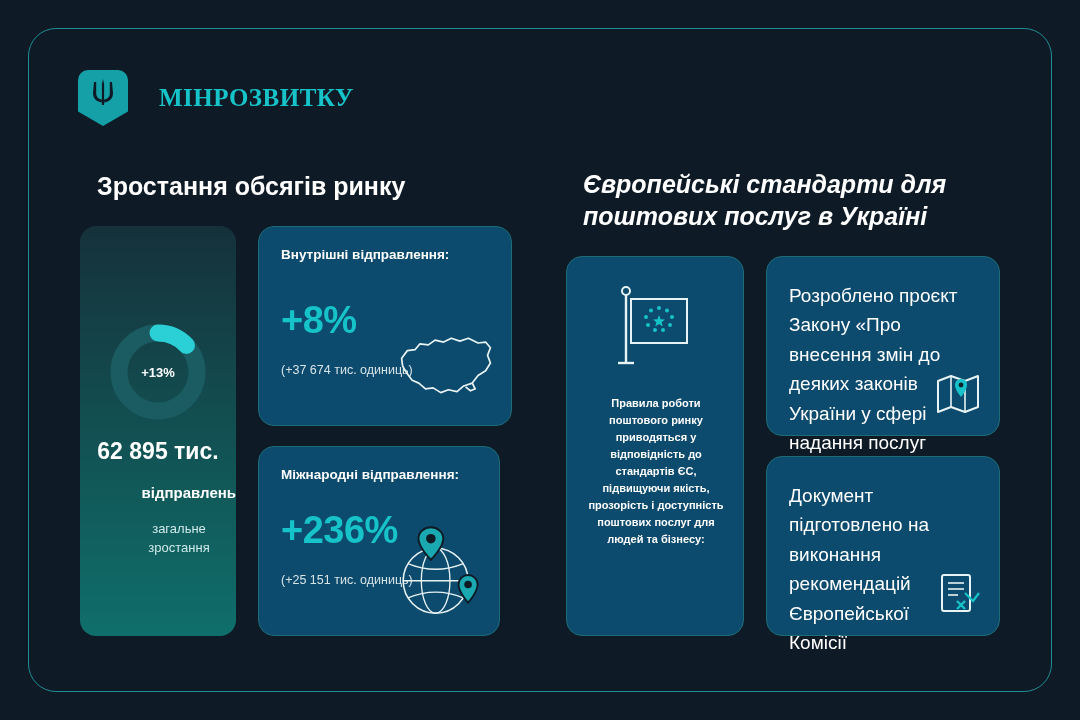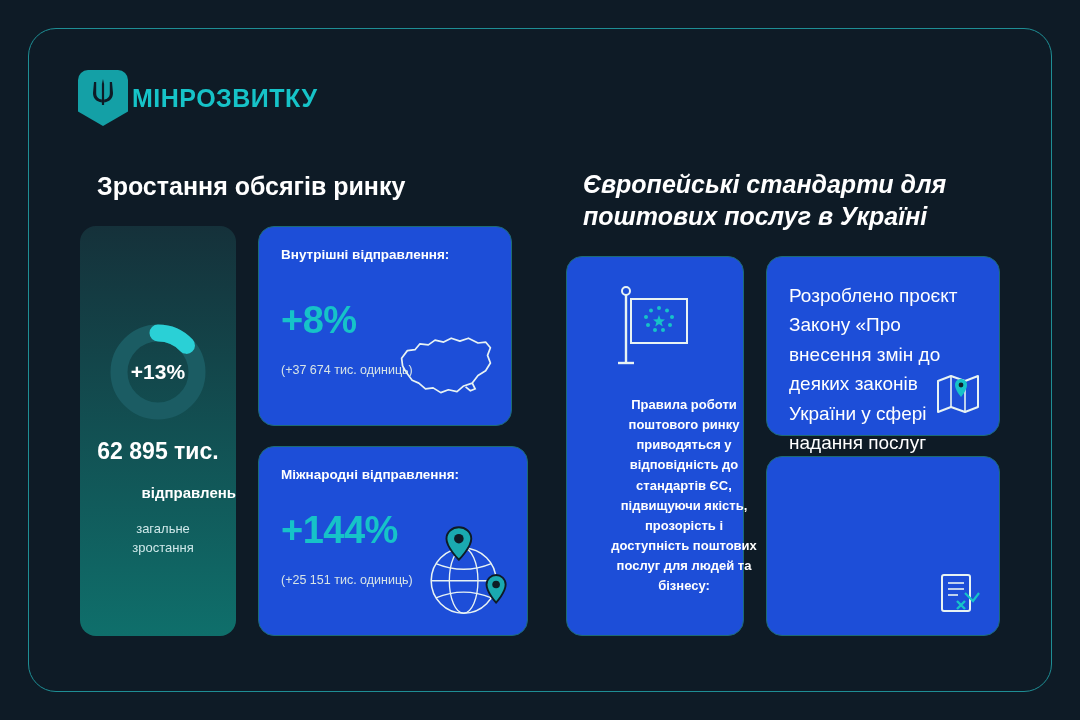"МІНРОЗВИТКУ" .logo-row { font-family: none -> Liberation Serif, serif; gap: 4px -> 31px }
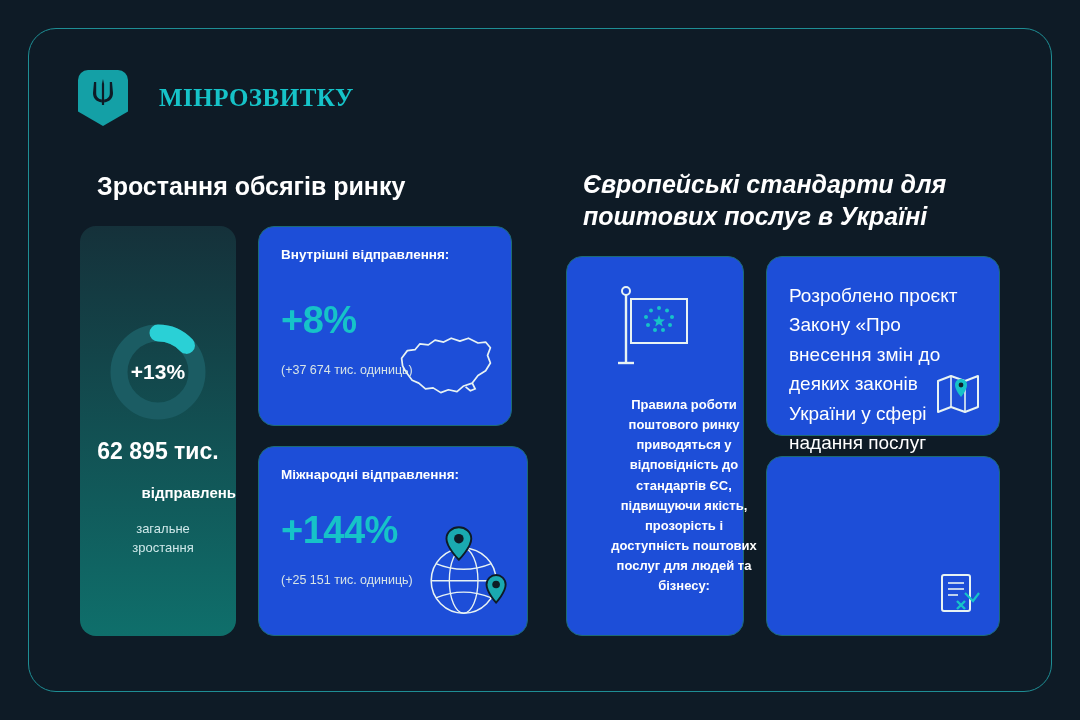"Внутрішні відправлення:" .card { background: #1d4ed8 -> #0c4a6e }
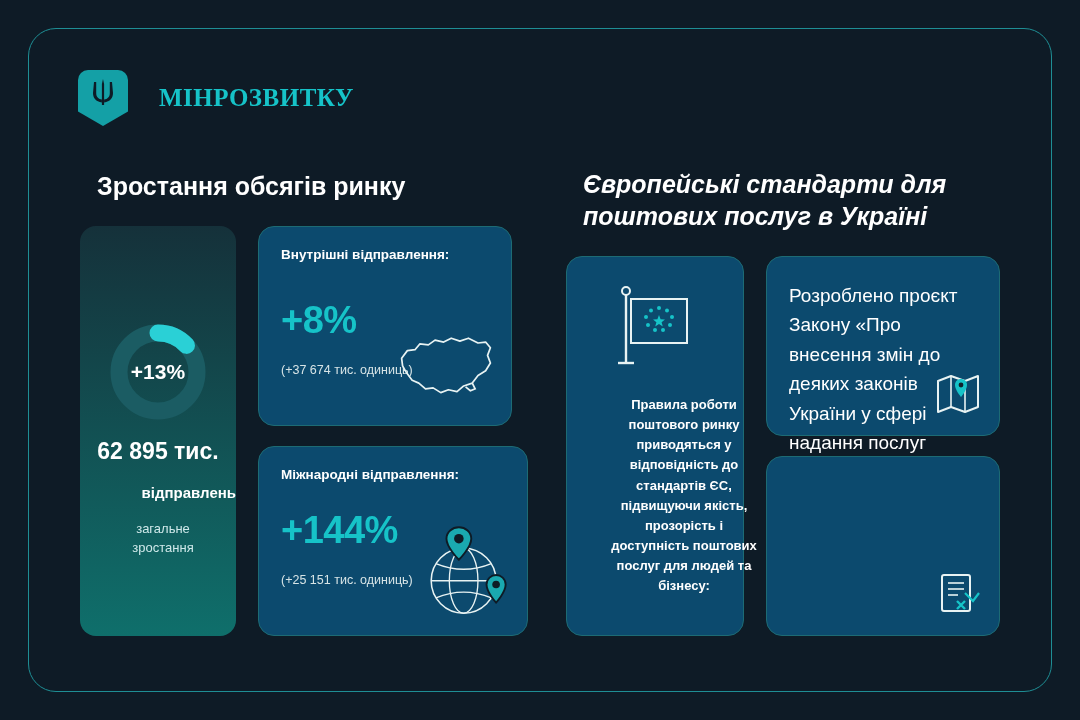"+13%" .donut-label { font-size: 21px -> 13px }
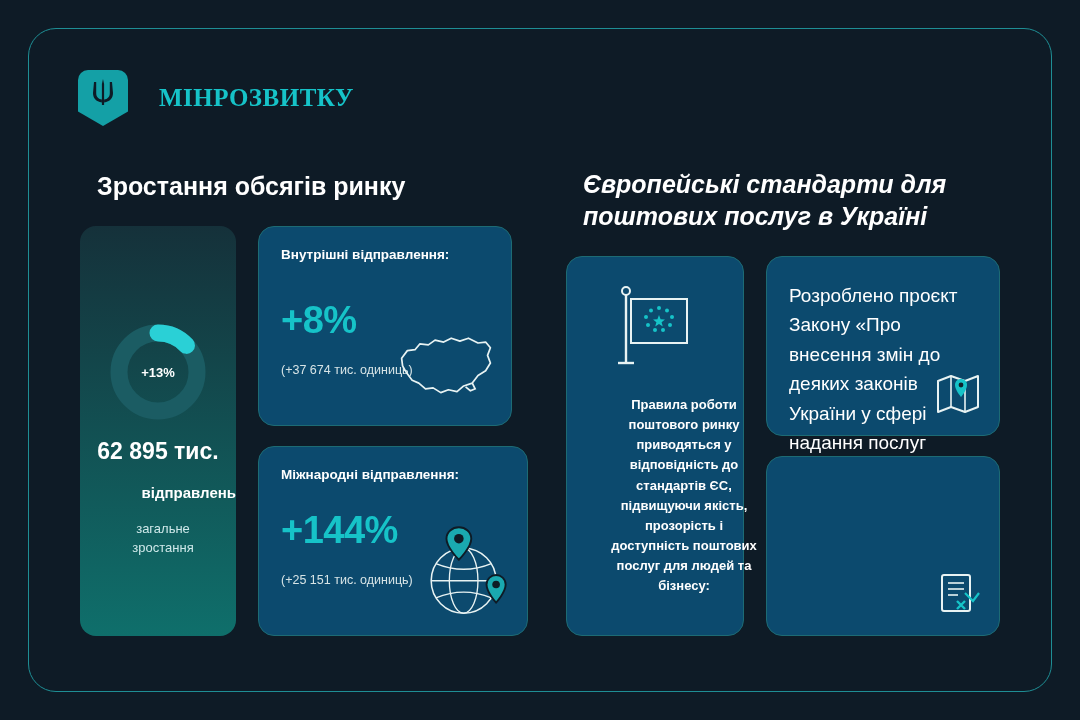"Правила роботи поштового ринку" .rules-text { font-size: 13px -> 11px; margin-left: 28px -> none }
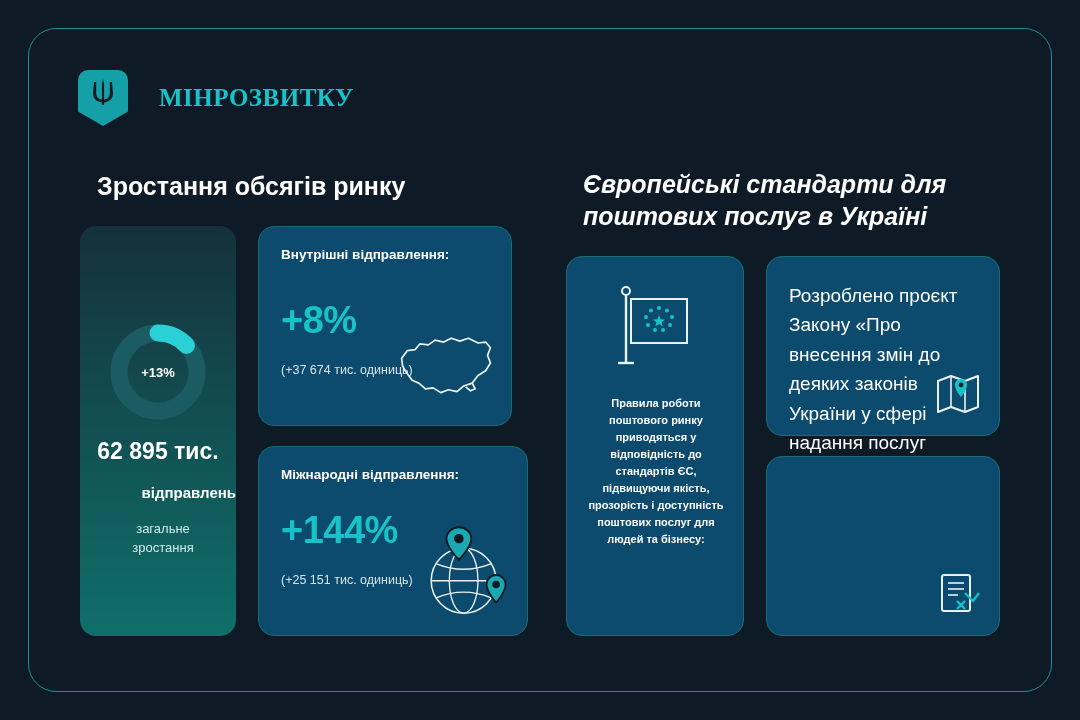"Міжнародні відправлення:" #card-intl { width: 270px -> 242px }
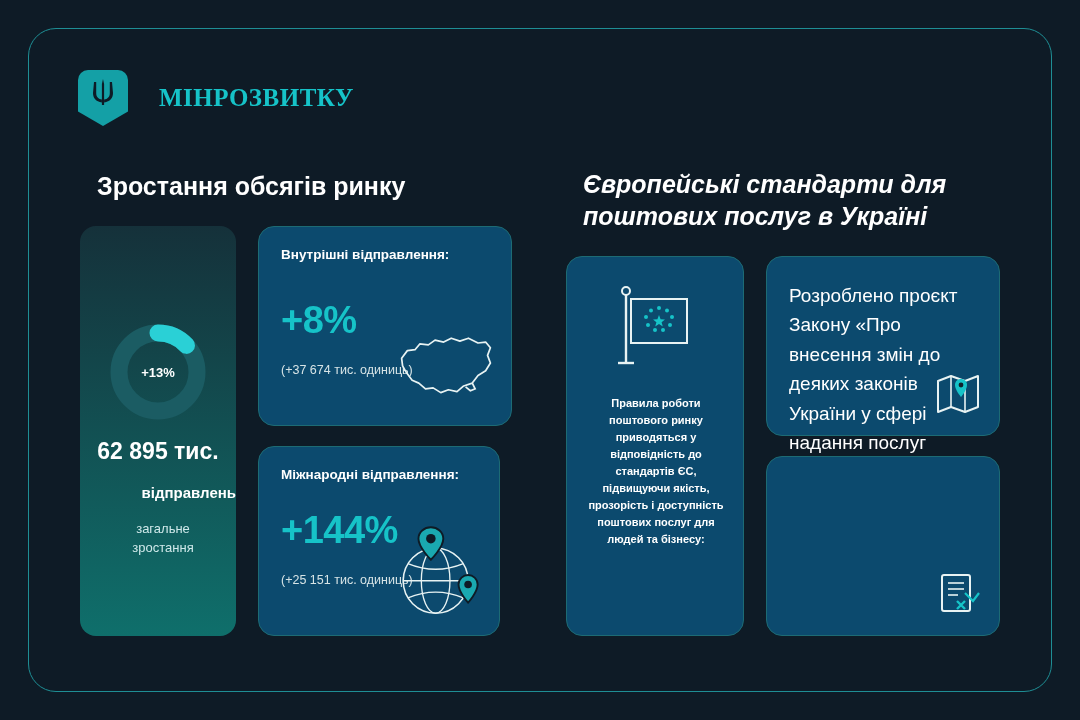"Документ підготовлено на виконання" div.right-text { html: none -> <div>Документ підготовлено на виконання рекомендацій Європейської Комісії</div> }
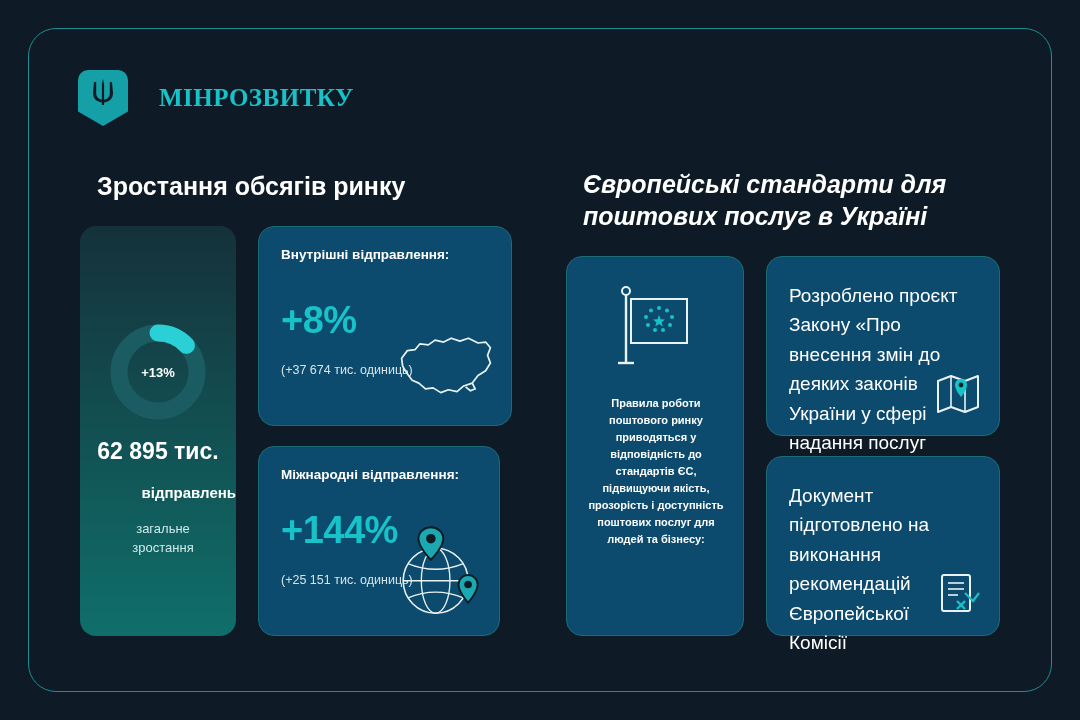"загальне" .big-note { left: 0 -> 16px }
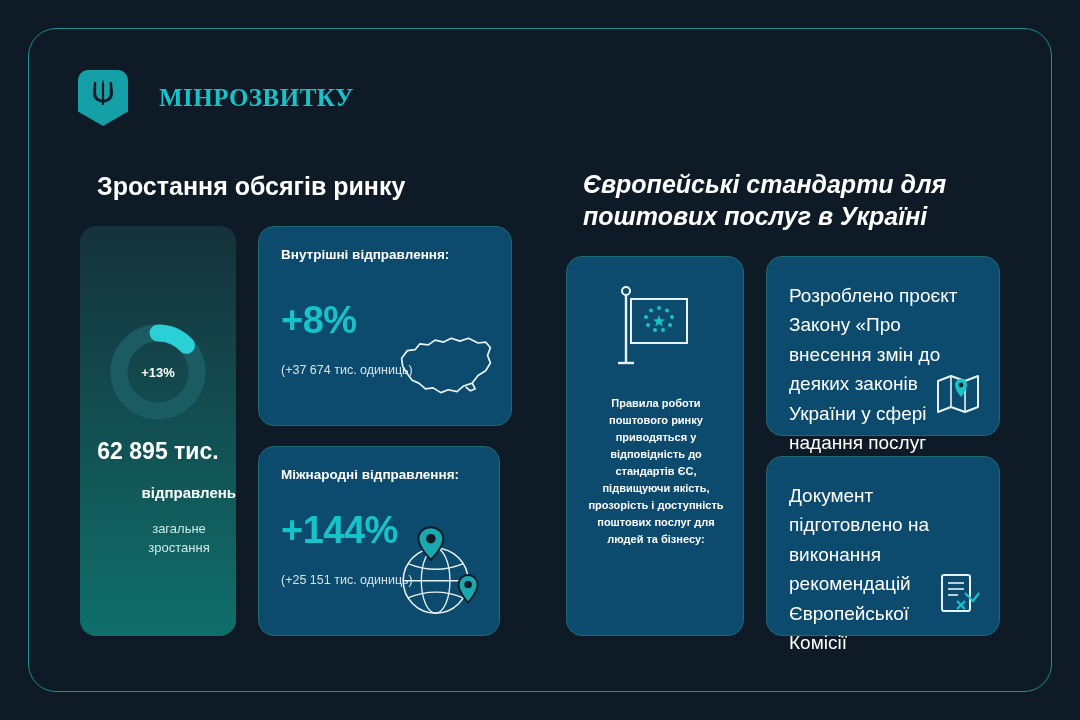"+144%" div.pct { text: +144% -> +236% }
